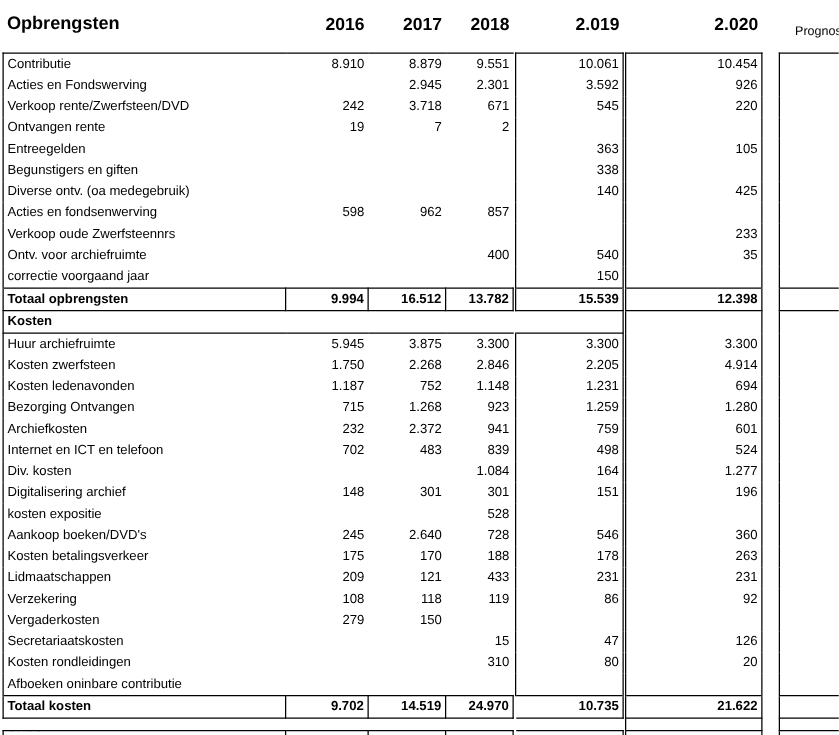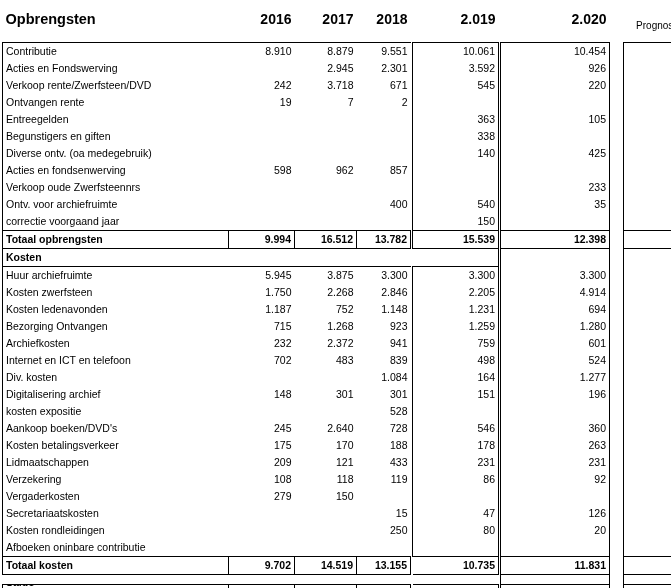"250" td.num { text: 250 -> 310 }
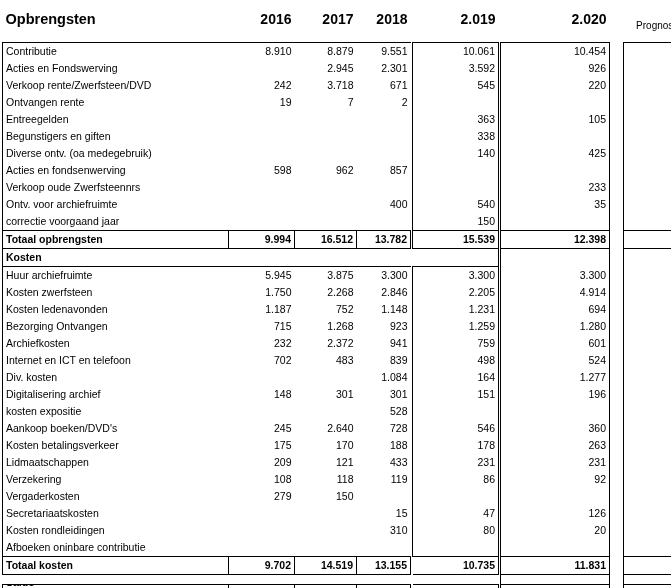"13.155" td.num { text: 13.155 -> 24.970 }
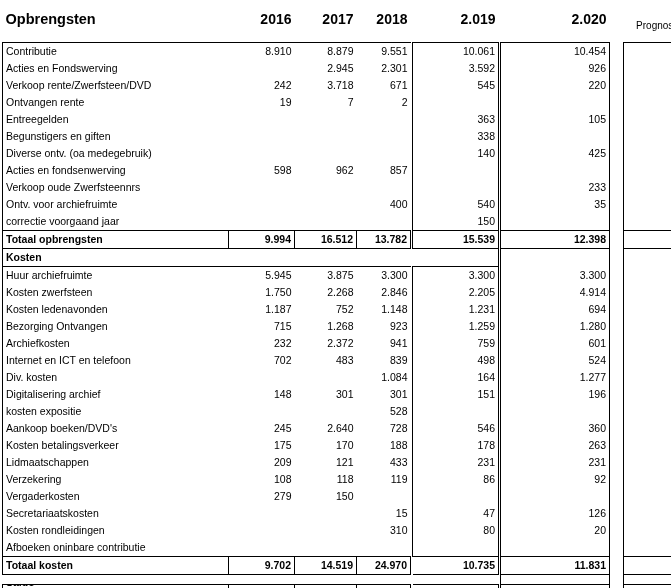"11.831" td.num { text: 11.831 -> 21.622 }
